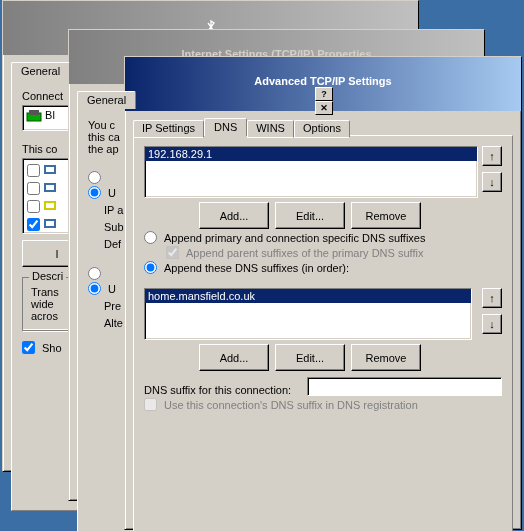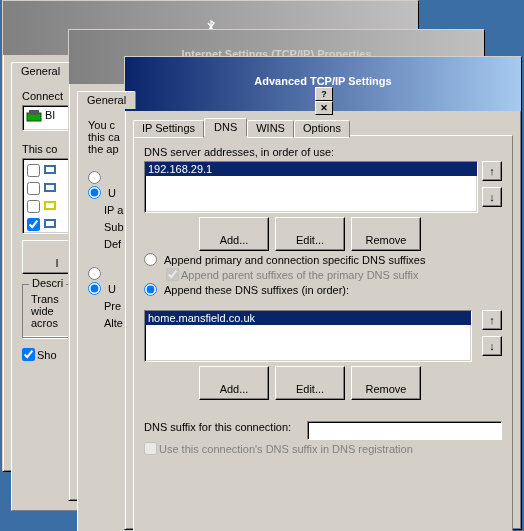"DNS server addresses, in order" div.lbl { html: <div>DNS server addresses, in order of use:</div> -> none }
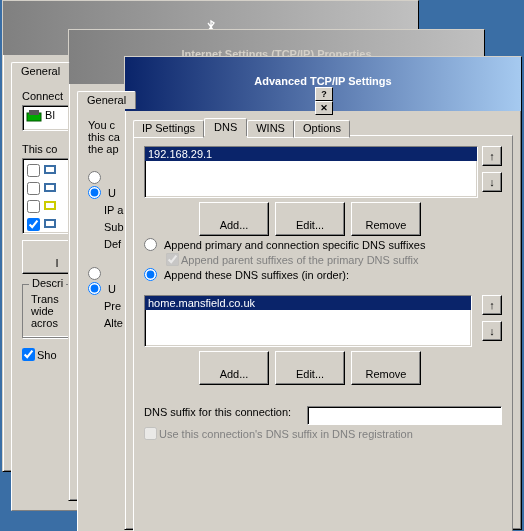"Add..." .btn { height: 21px -> 27px; padding: 16px 4px -> 4px 4px }
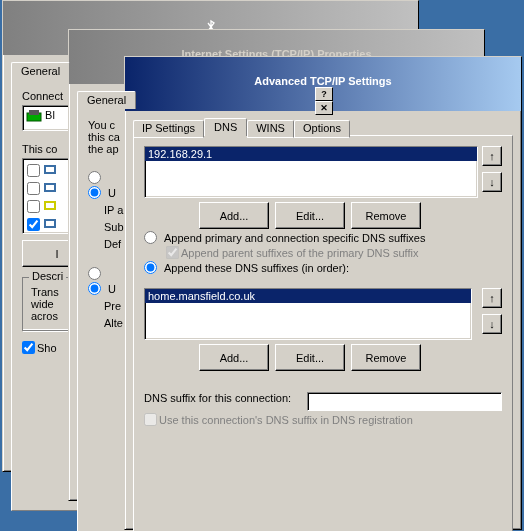"Append parent suffixes of the" .check-row { gap: none -> 5px }
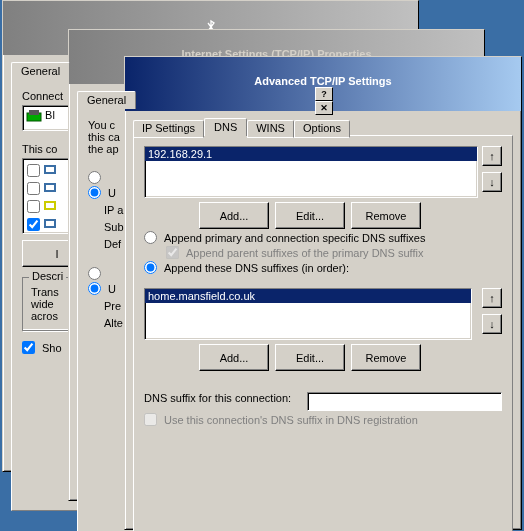"DNS suffix for this connection:" div { align-items: flex-start -> flex-end; margin-top: 21px -> 6px }
